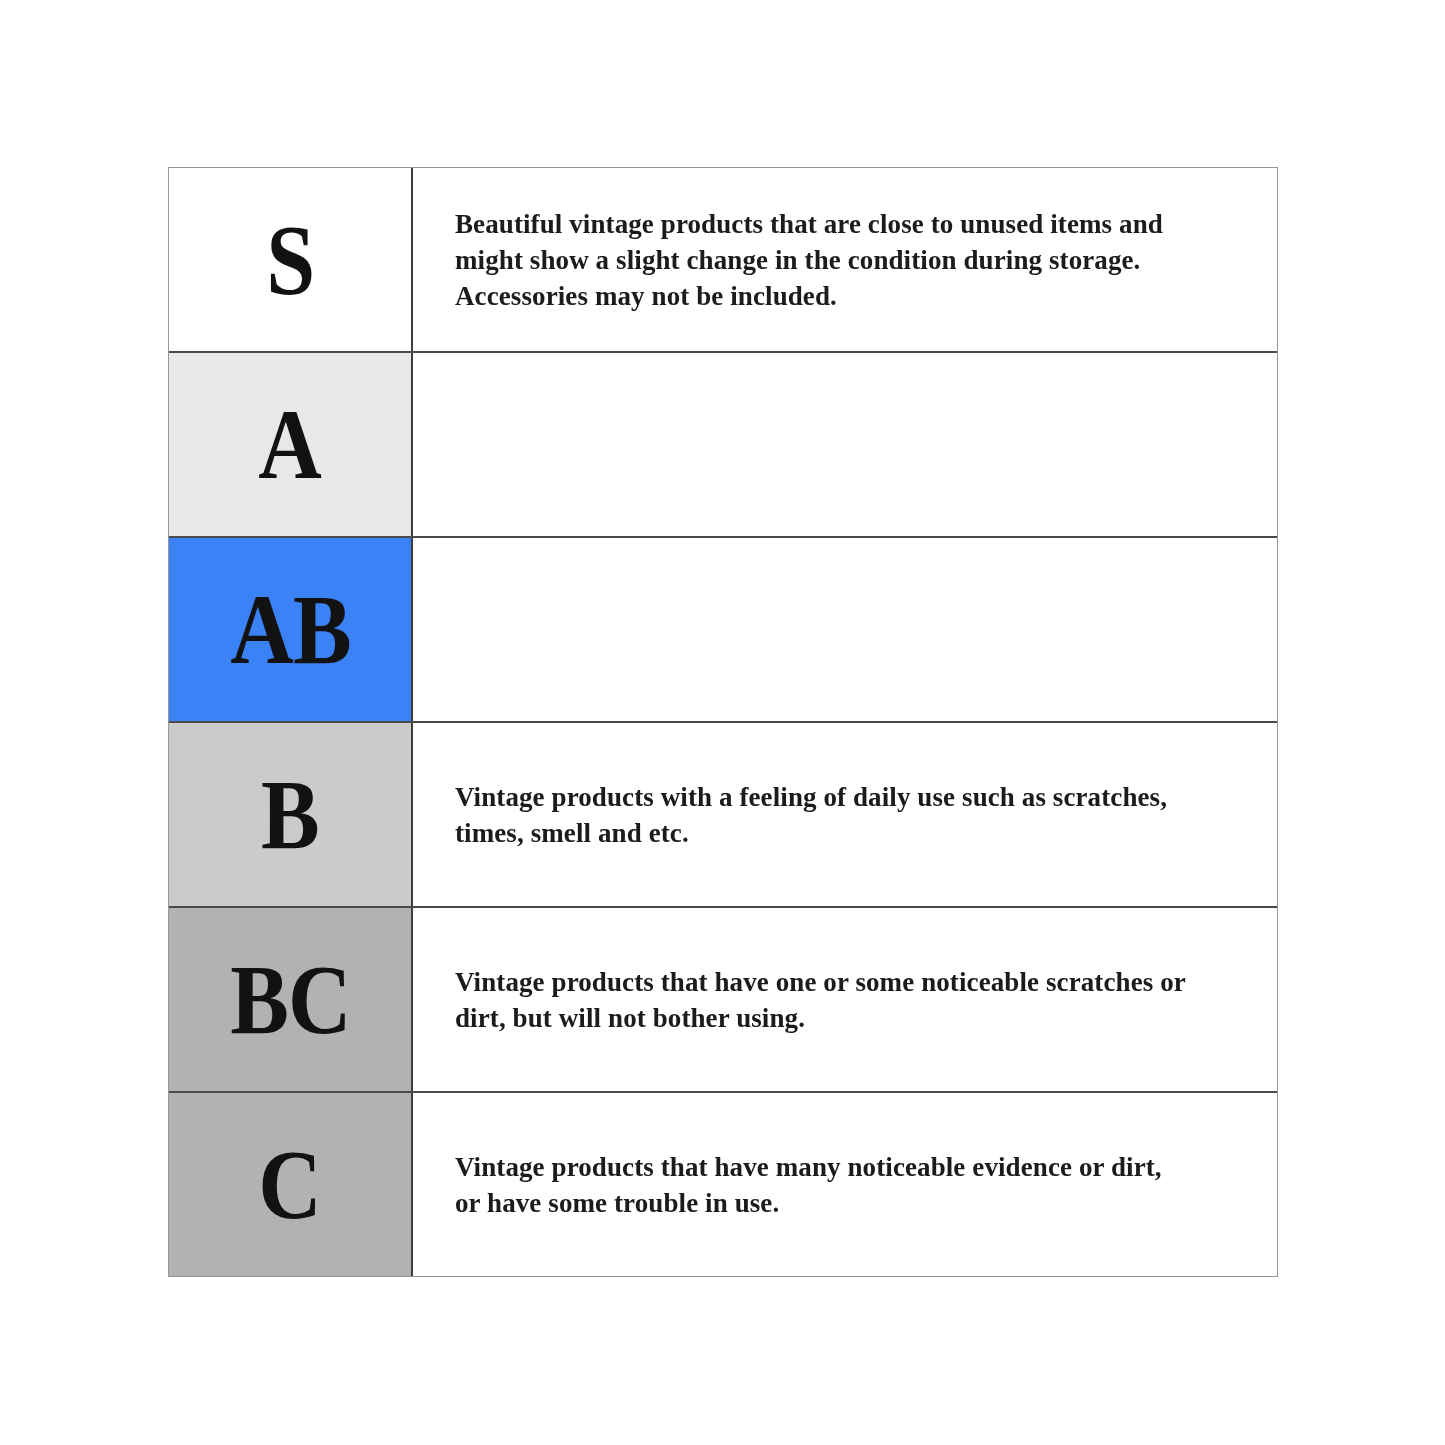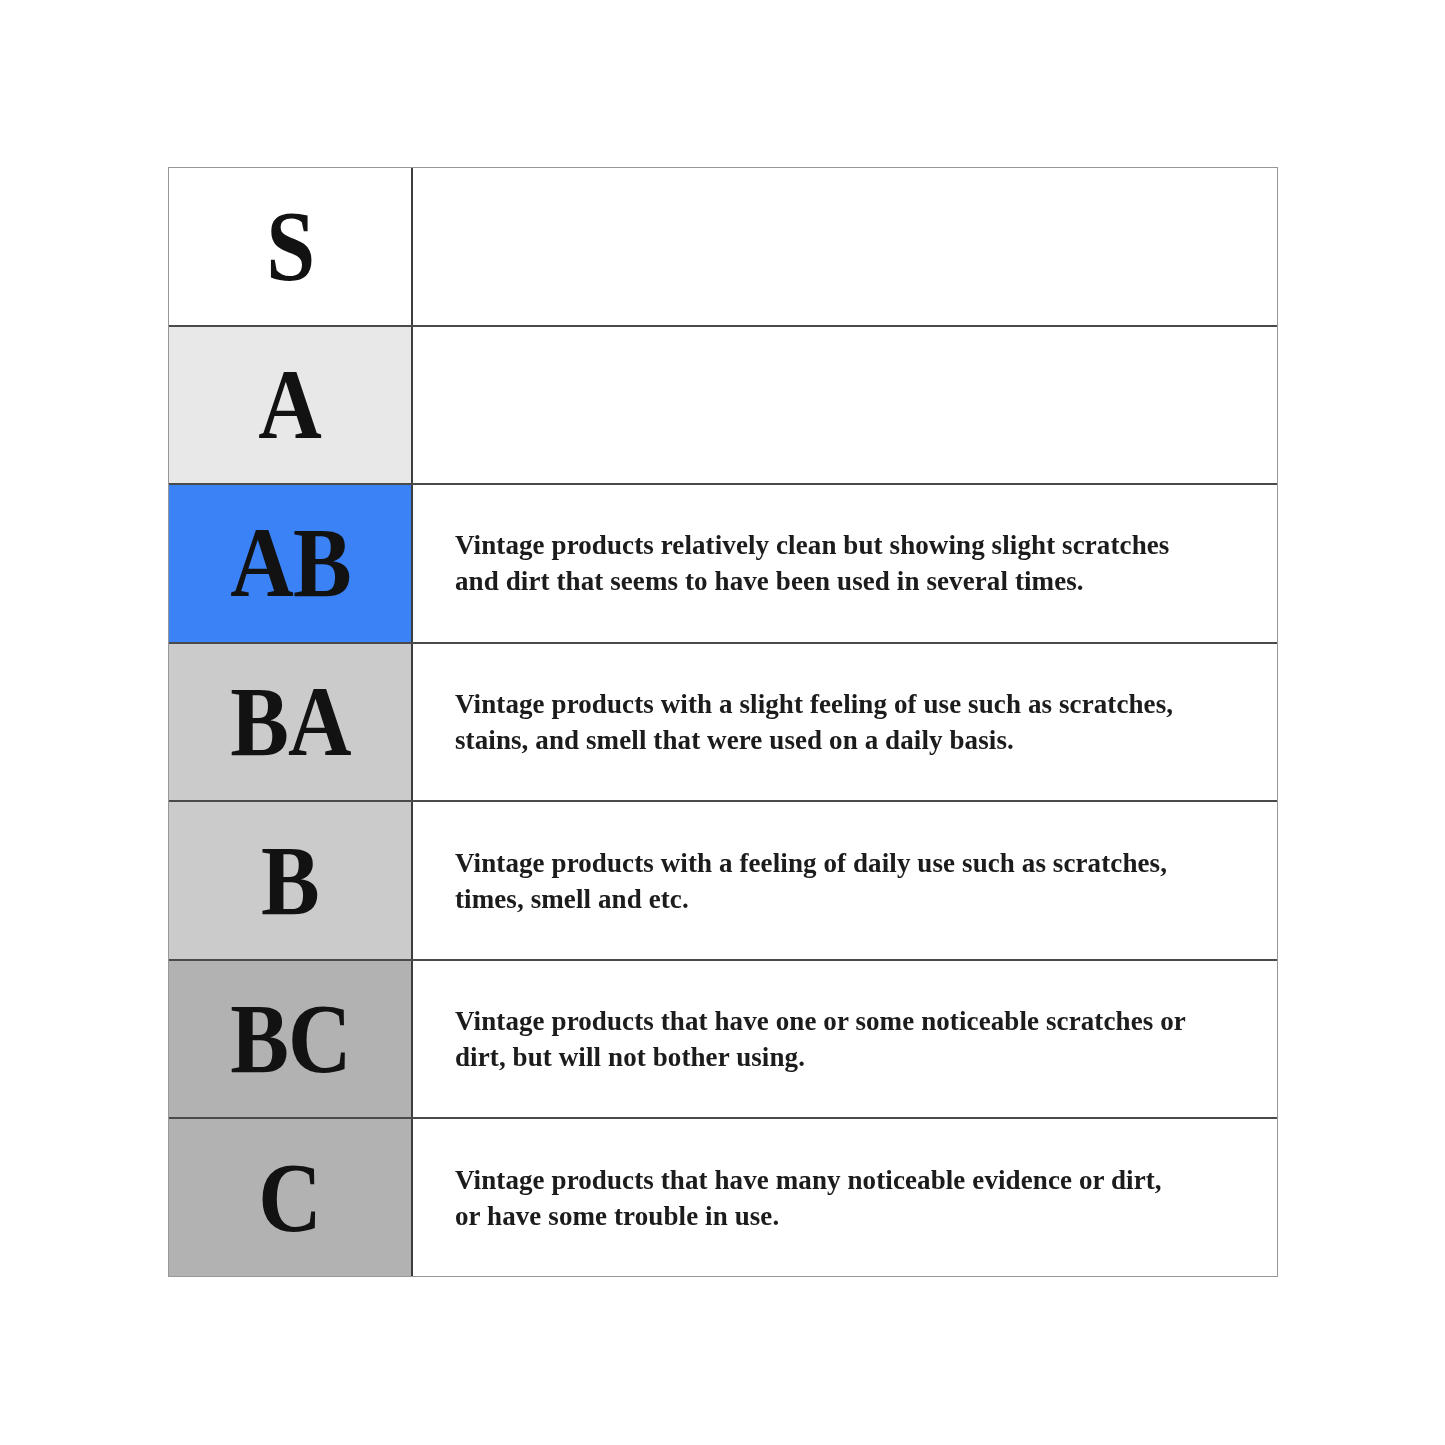"Beautiful vintage products that are" div.desc-cell { html: none -> <div> <span>Beautiful vintage products that are close to unused items and might show a slight change in the condition during storage. Accessories may not be included.</span> </div> }
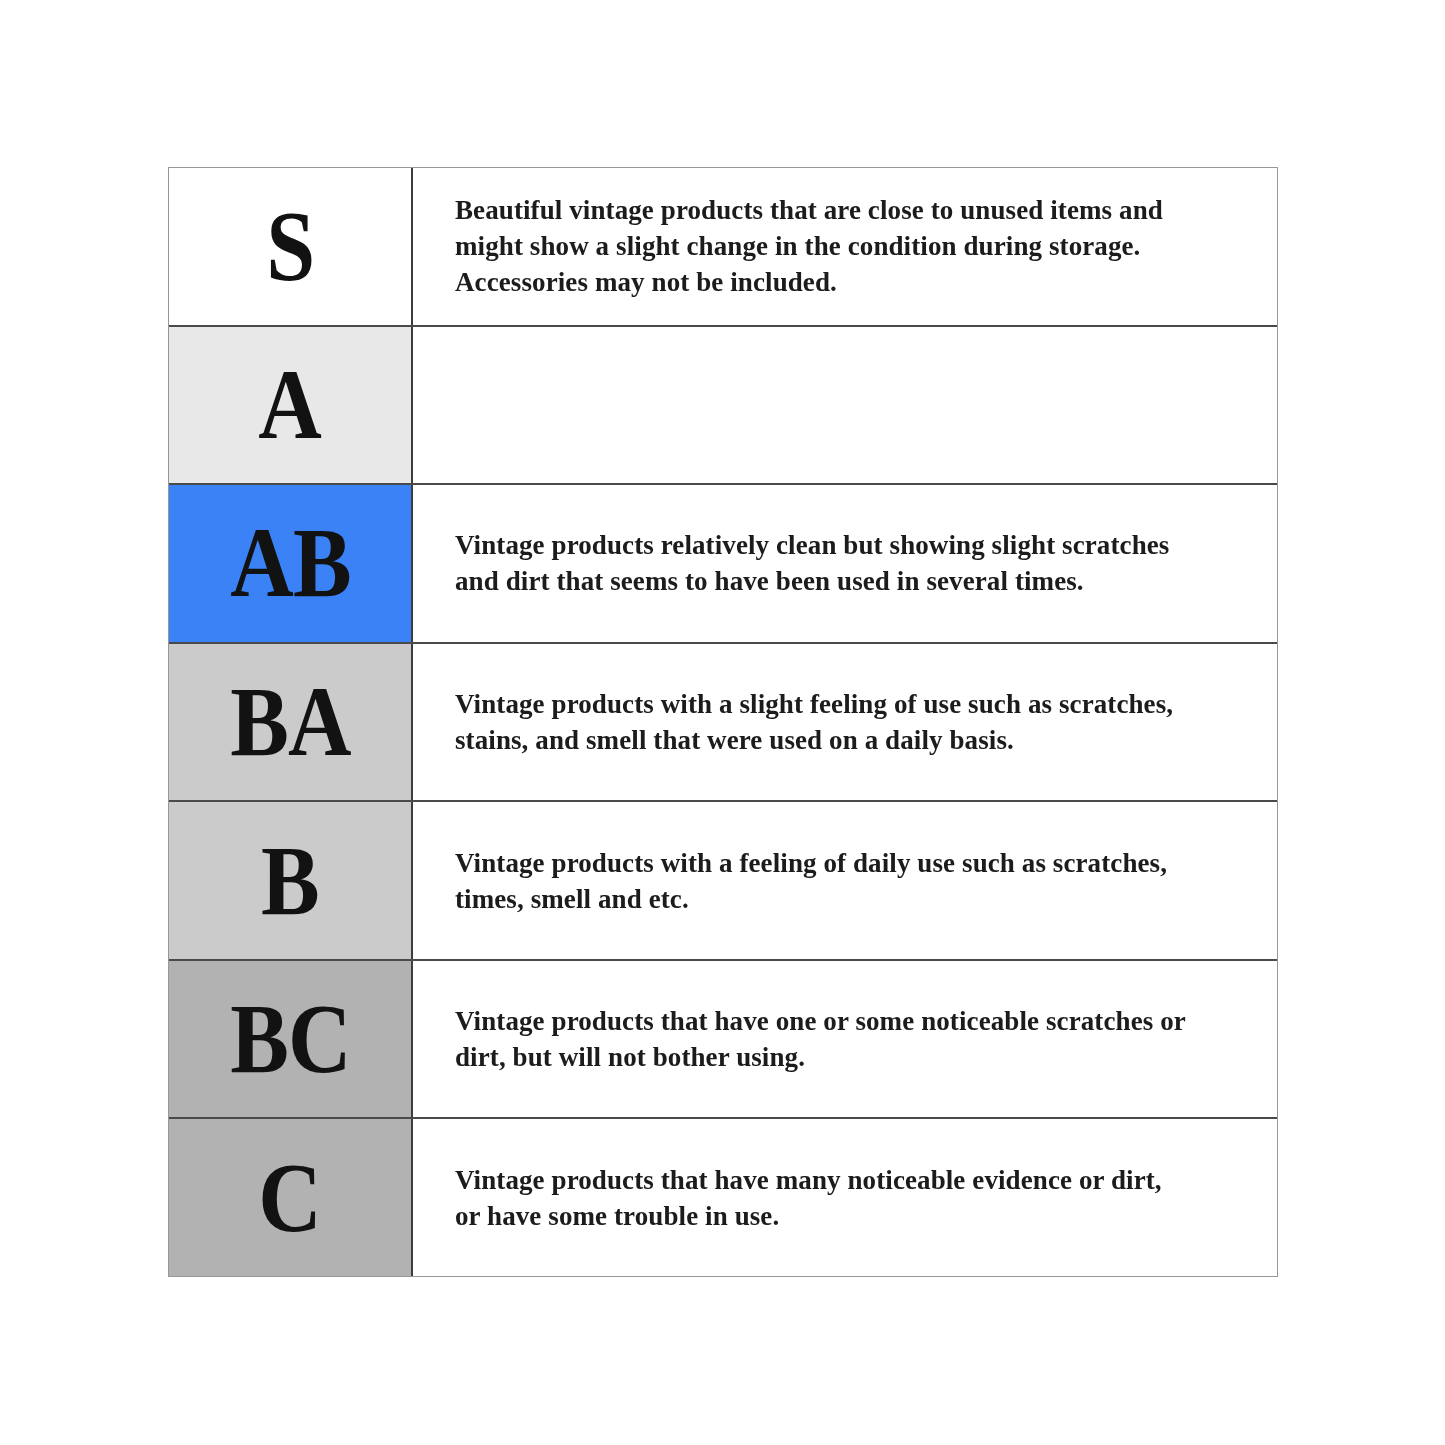"Vintage products relatively clean but" div.desc-cell { html: <div> <span>Vintage products relatively clean but showing slight scratches and dirt that seems to have been used in several times.</span> </div> -> none }
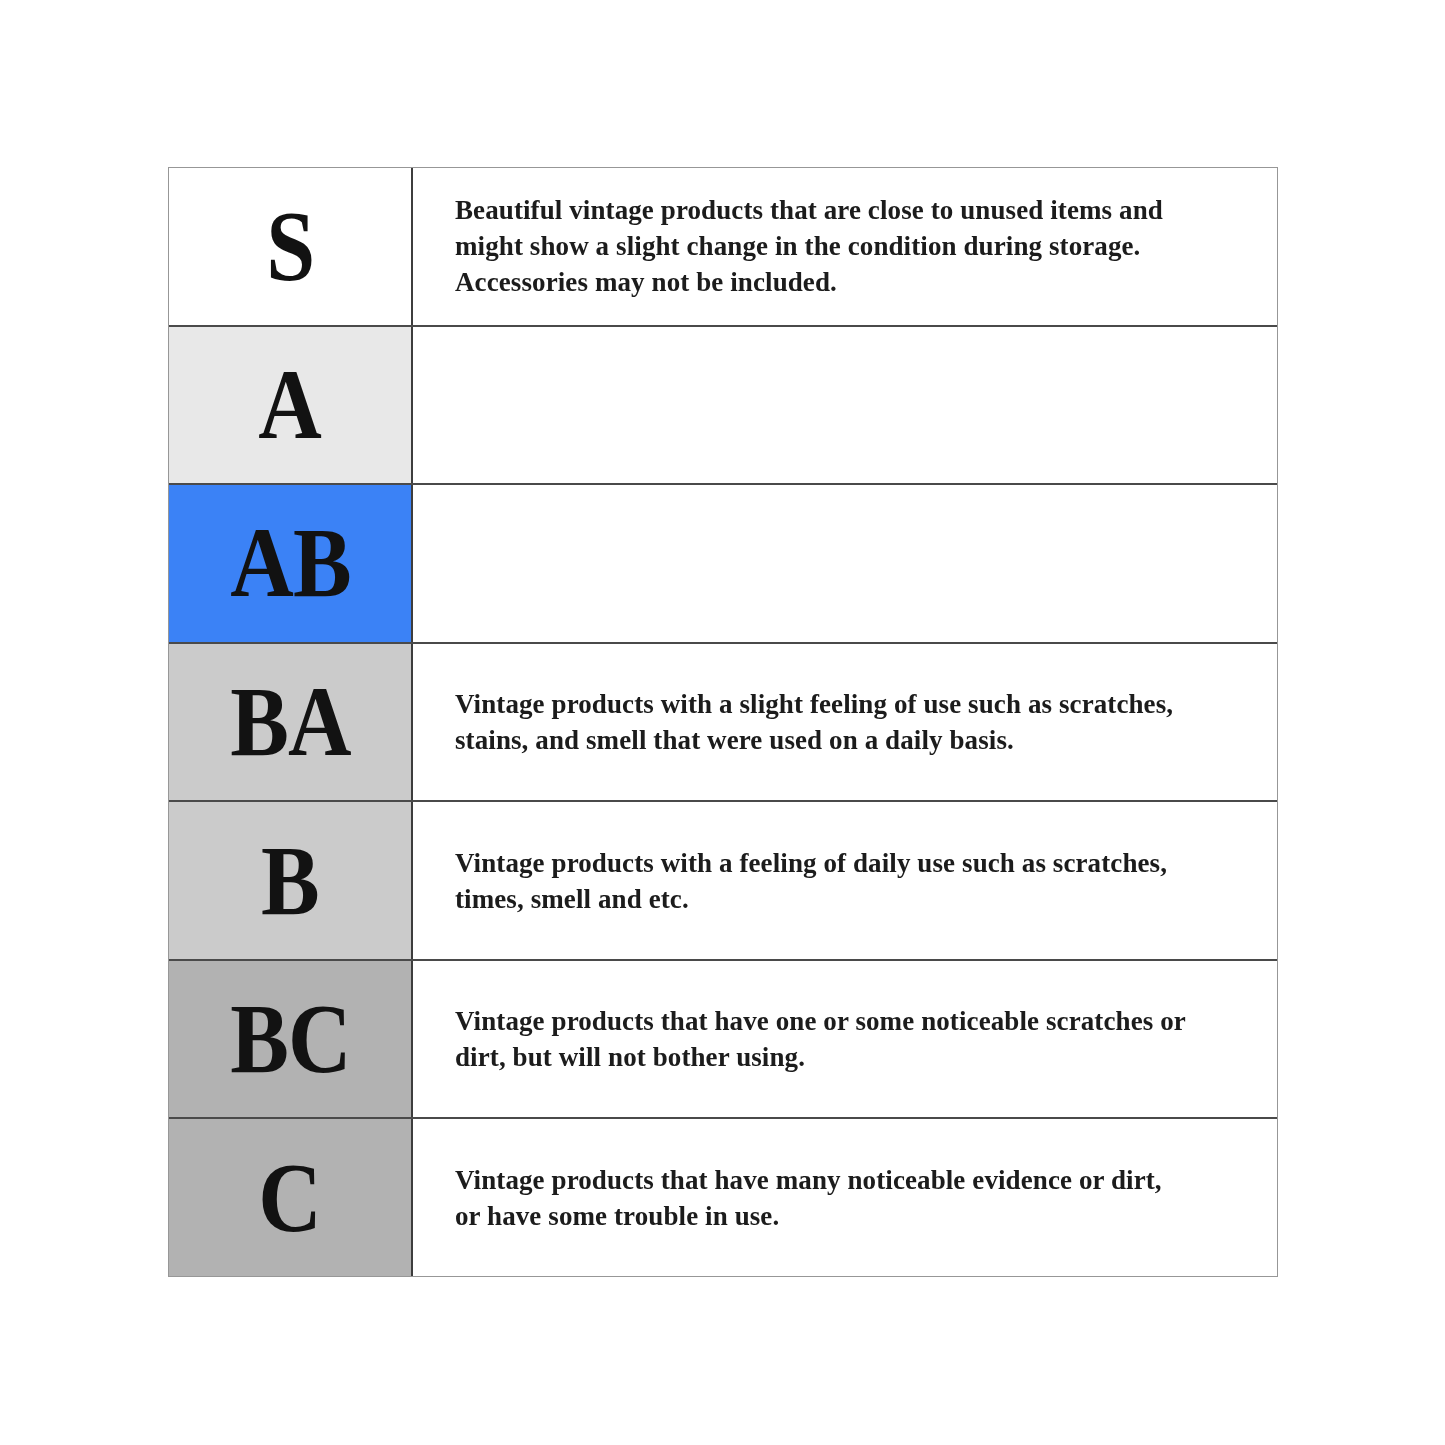"BA" div.grade-row { html: <div> <div> <span>BA</span> </div> <div> <span>Vintage products with a slight feeling of use such as scratches, stains, and smell that were used on a daily basis.</span> </div> </div> -> none }
